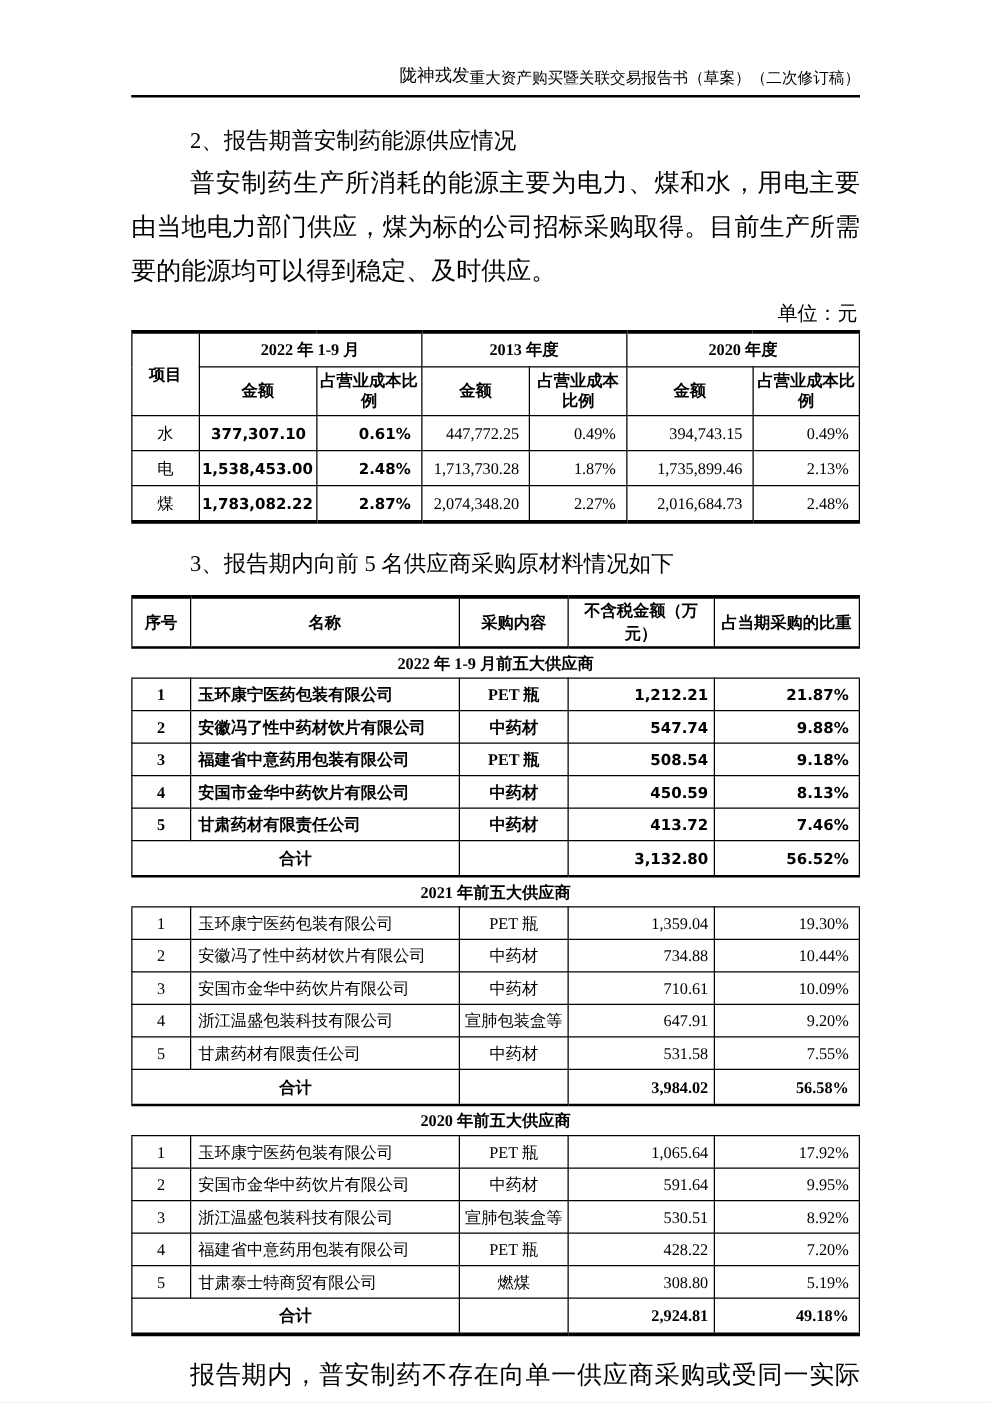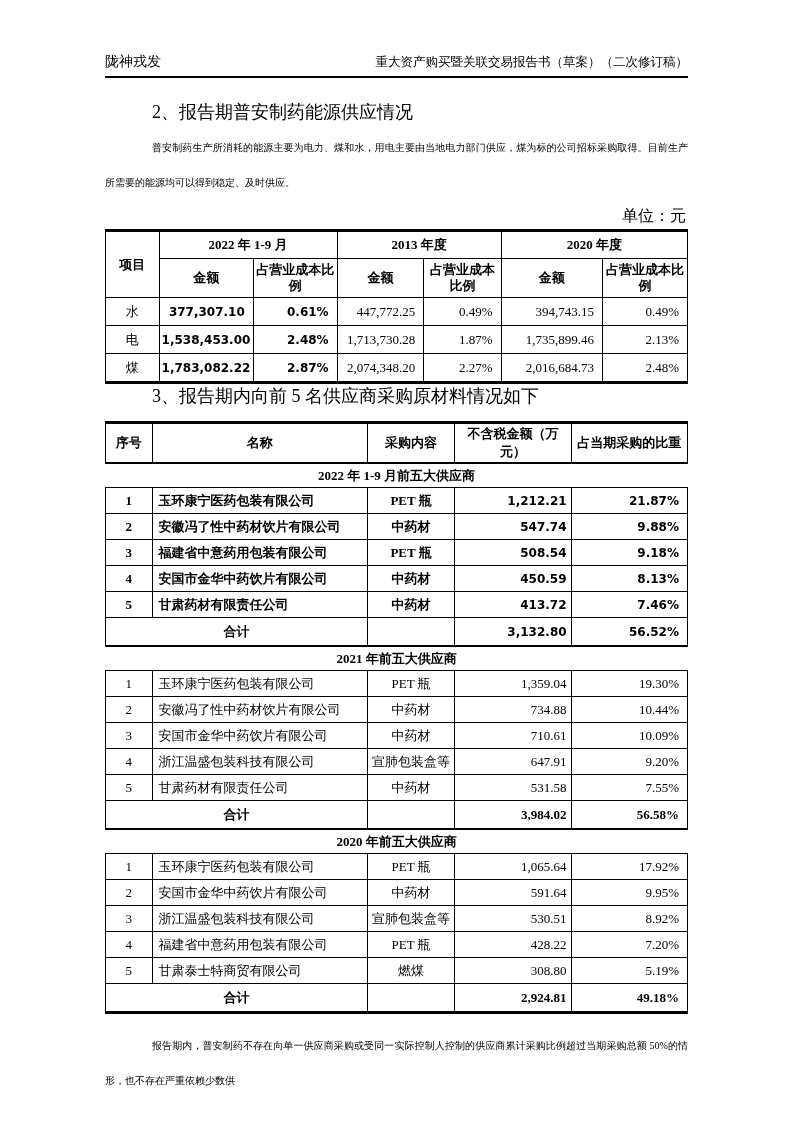"陇神戎发" .doc-header { justify-content: space-between -> flex-end }
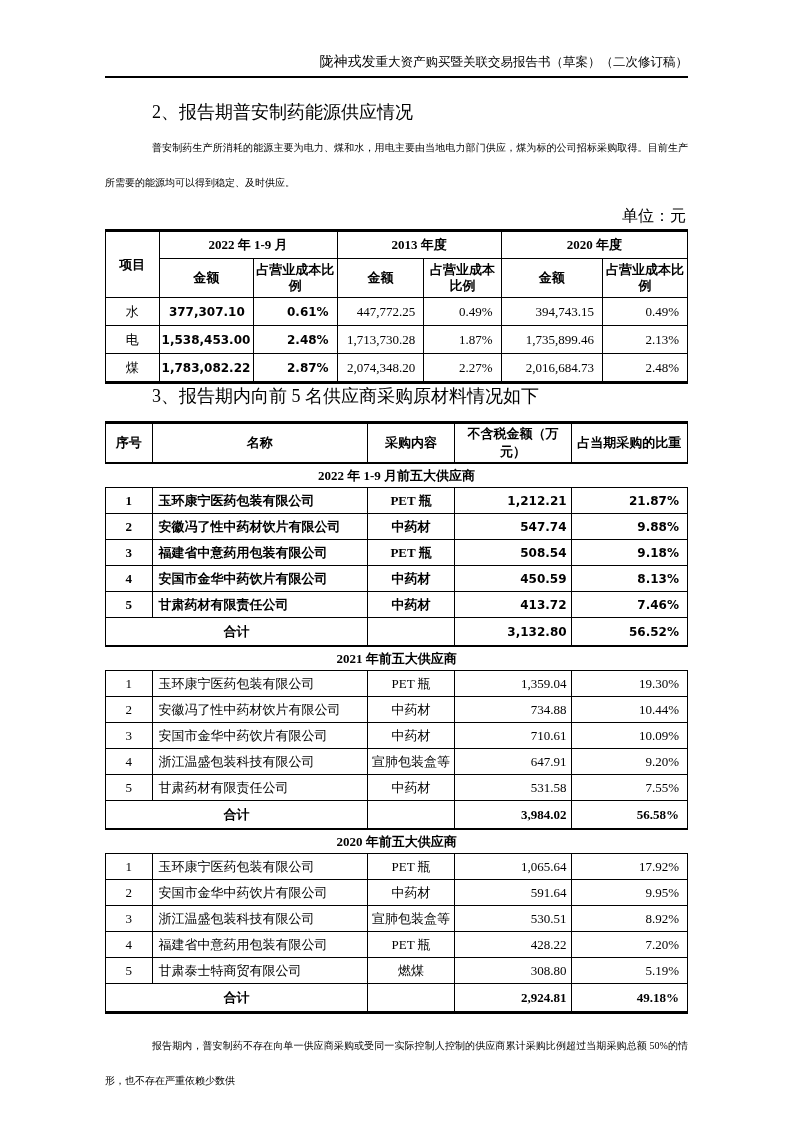"普安制药生产所消耗的能源主要为电力、煤和水，用电主要由当地电力部门供应，煤为标的" .body-par { font-size: 10px -> 20px }
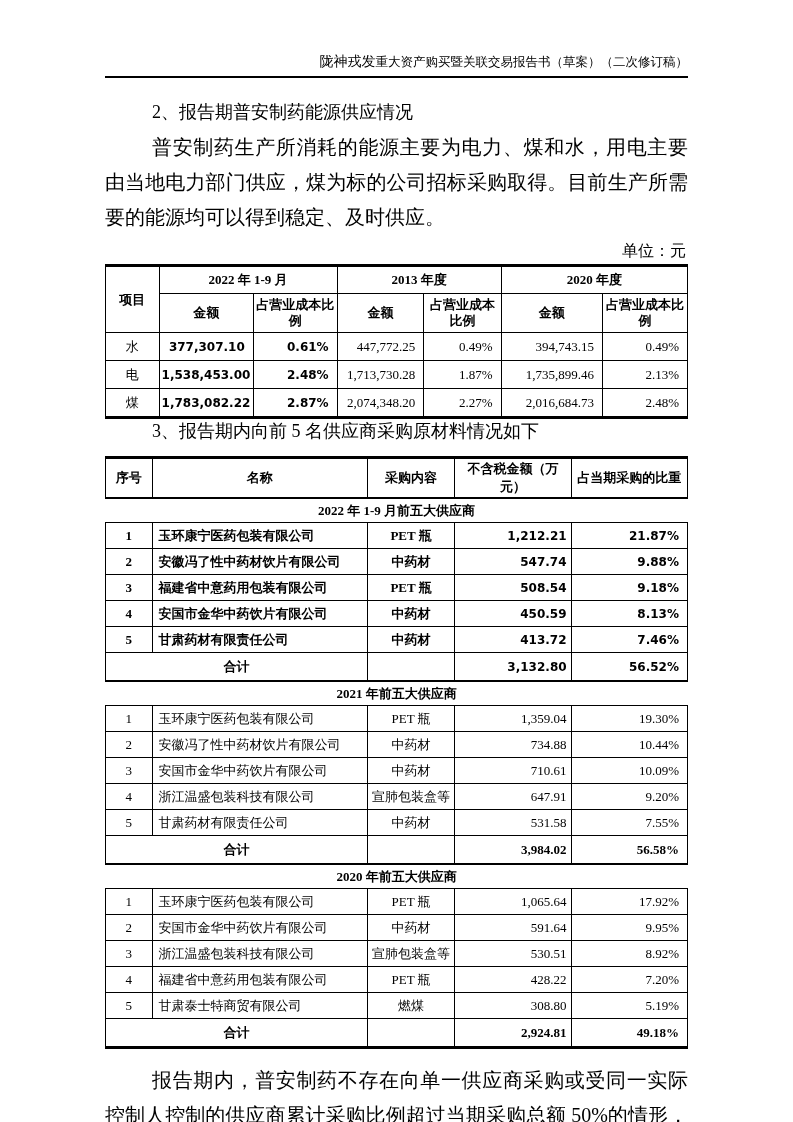"3、报告期内向前 5 名供应商采购原材料情况如下" div.sec-heading { margin-top: 0 -> 20px }
